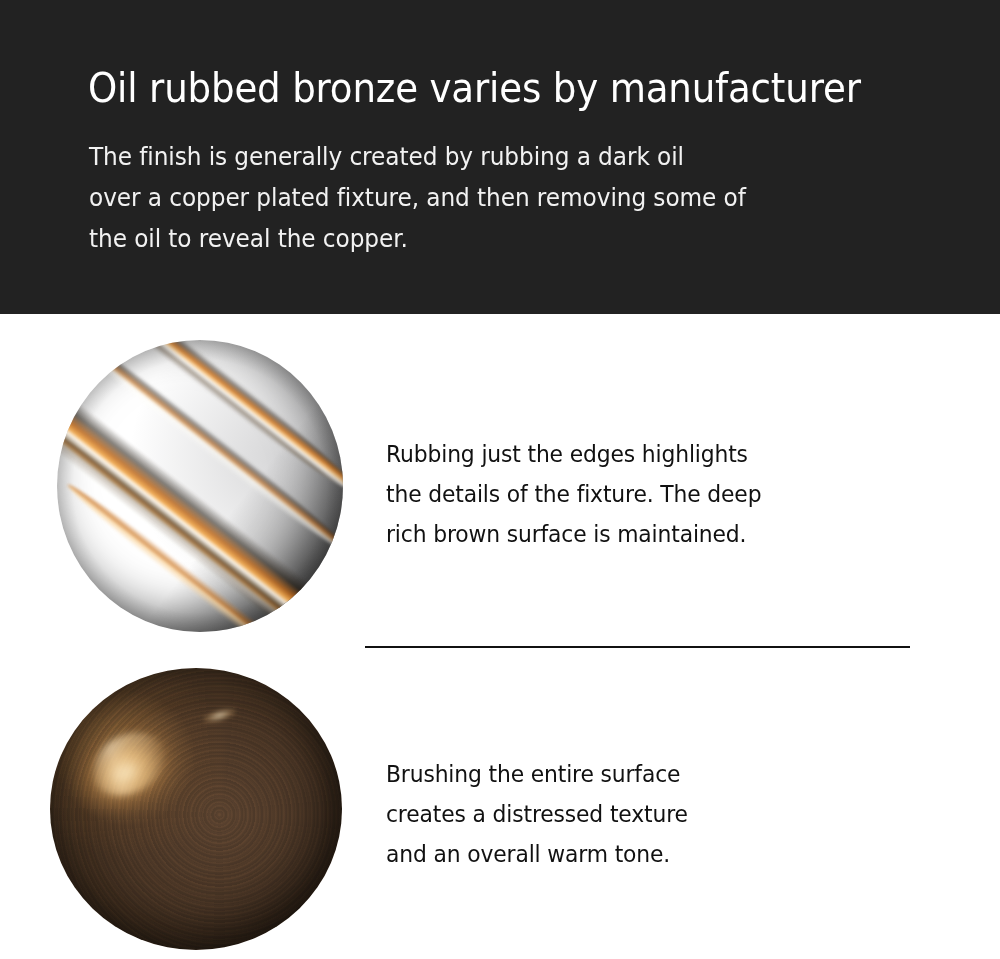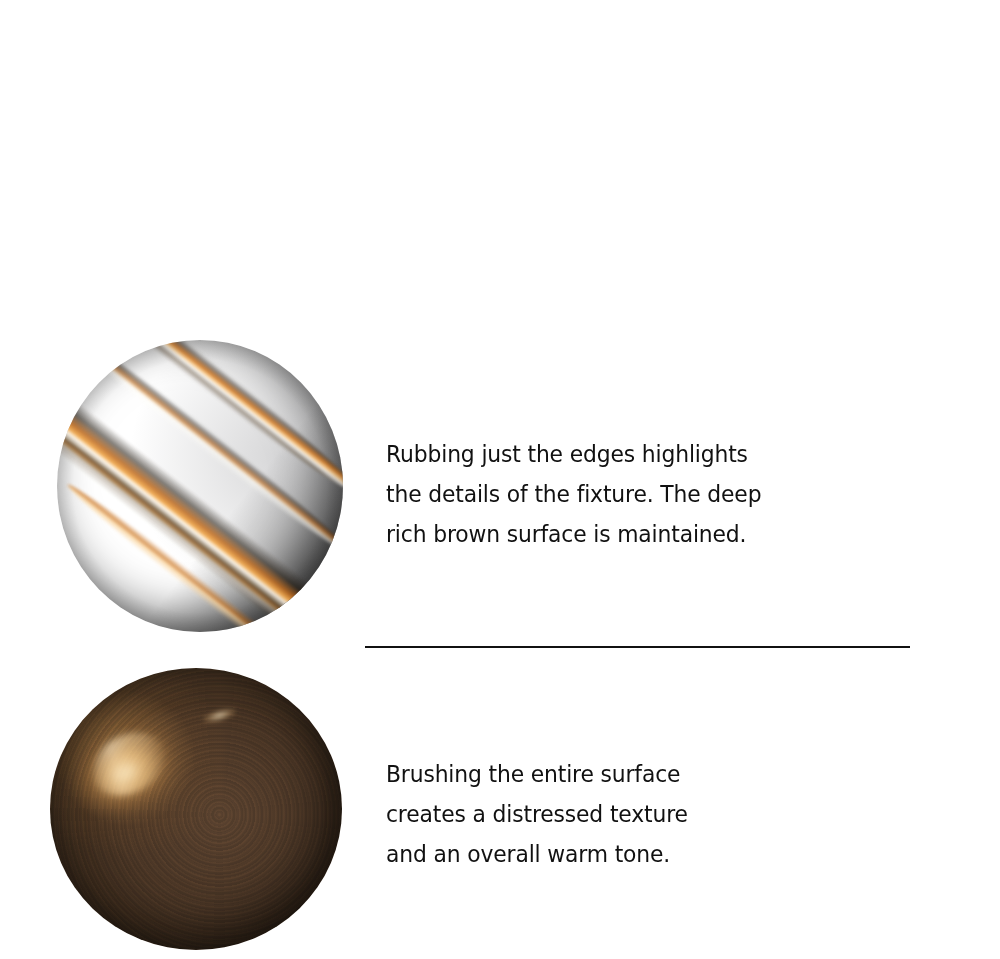"Oil rubbed bronze varies by" div.header-band { html: none -> <div> <h1>Oil rubbed bronze varies by manufacturer</h1> <div> <span>The finish is generally created by rubbing a dark oil</span> <span>over a copper plated fixture, and then removing some of</span> <span>the oil to reveal the copper.</span> </div> </div> }
